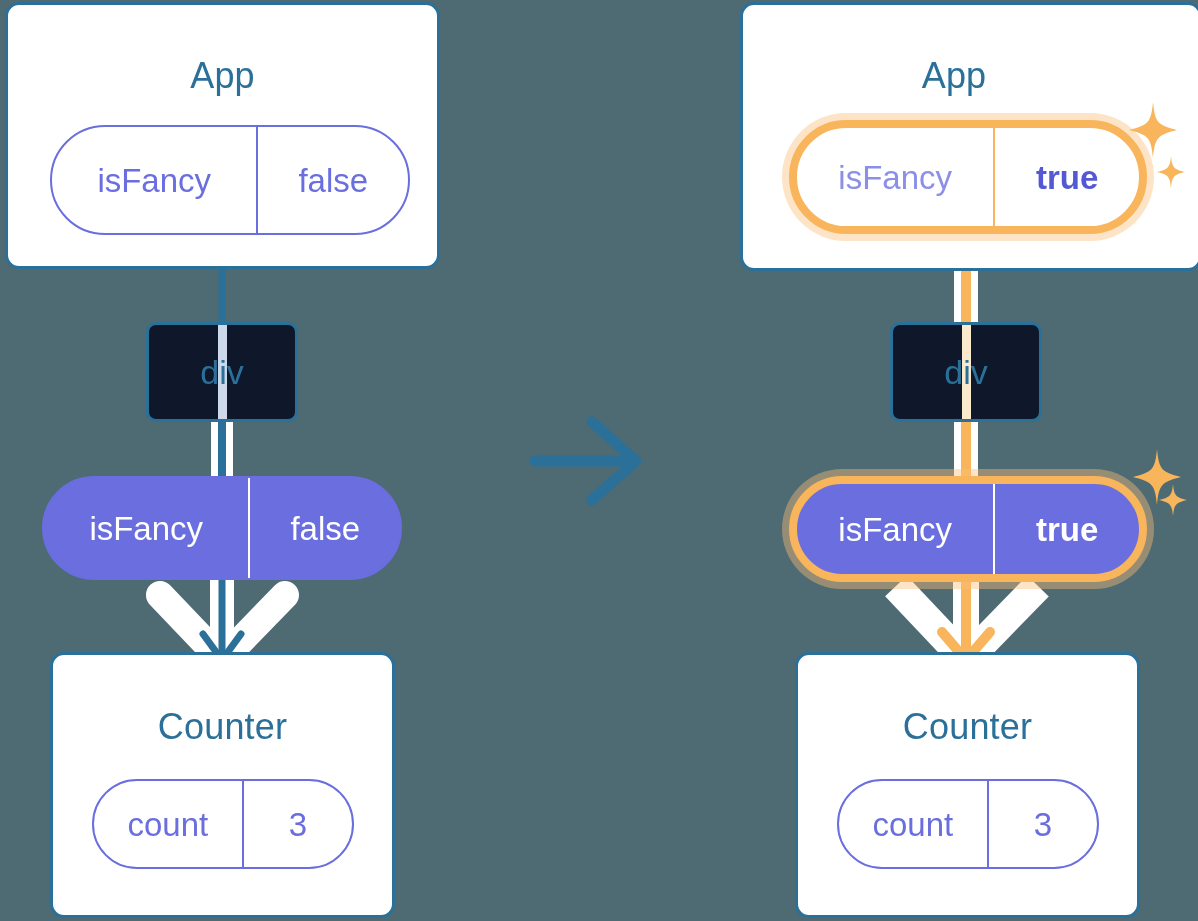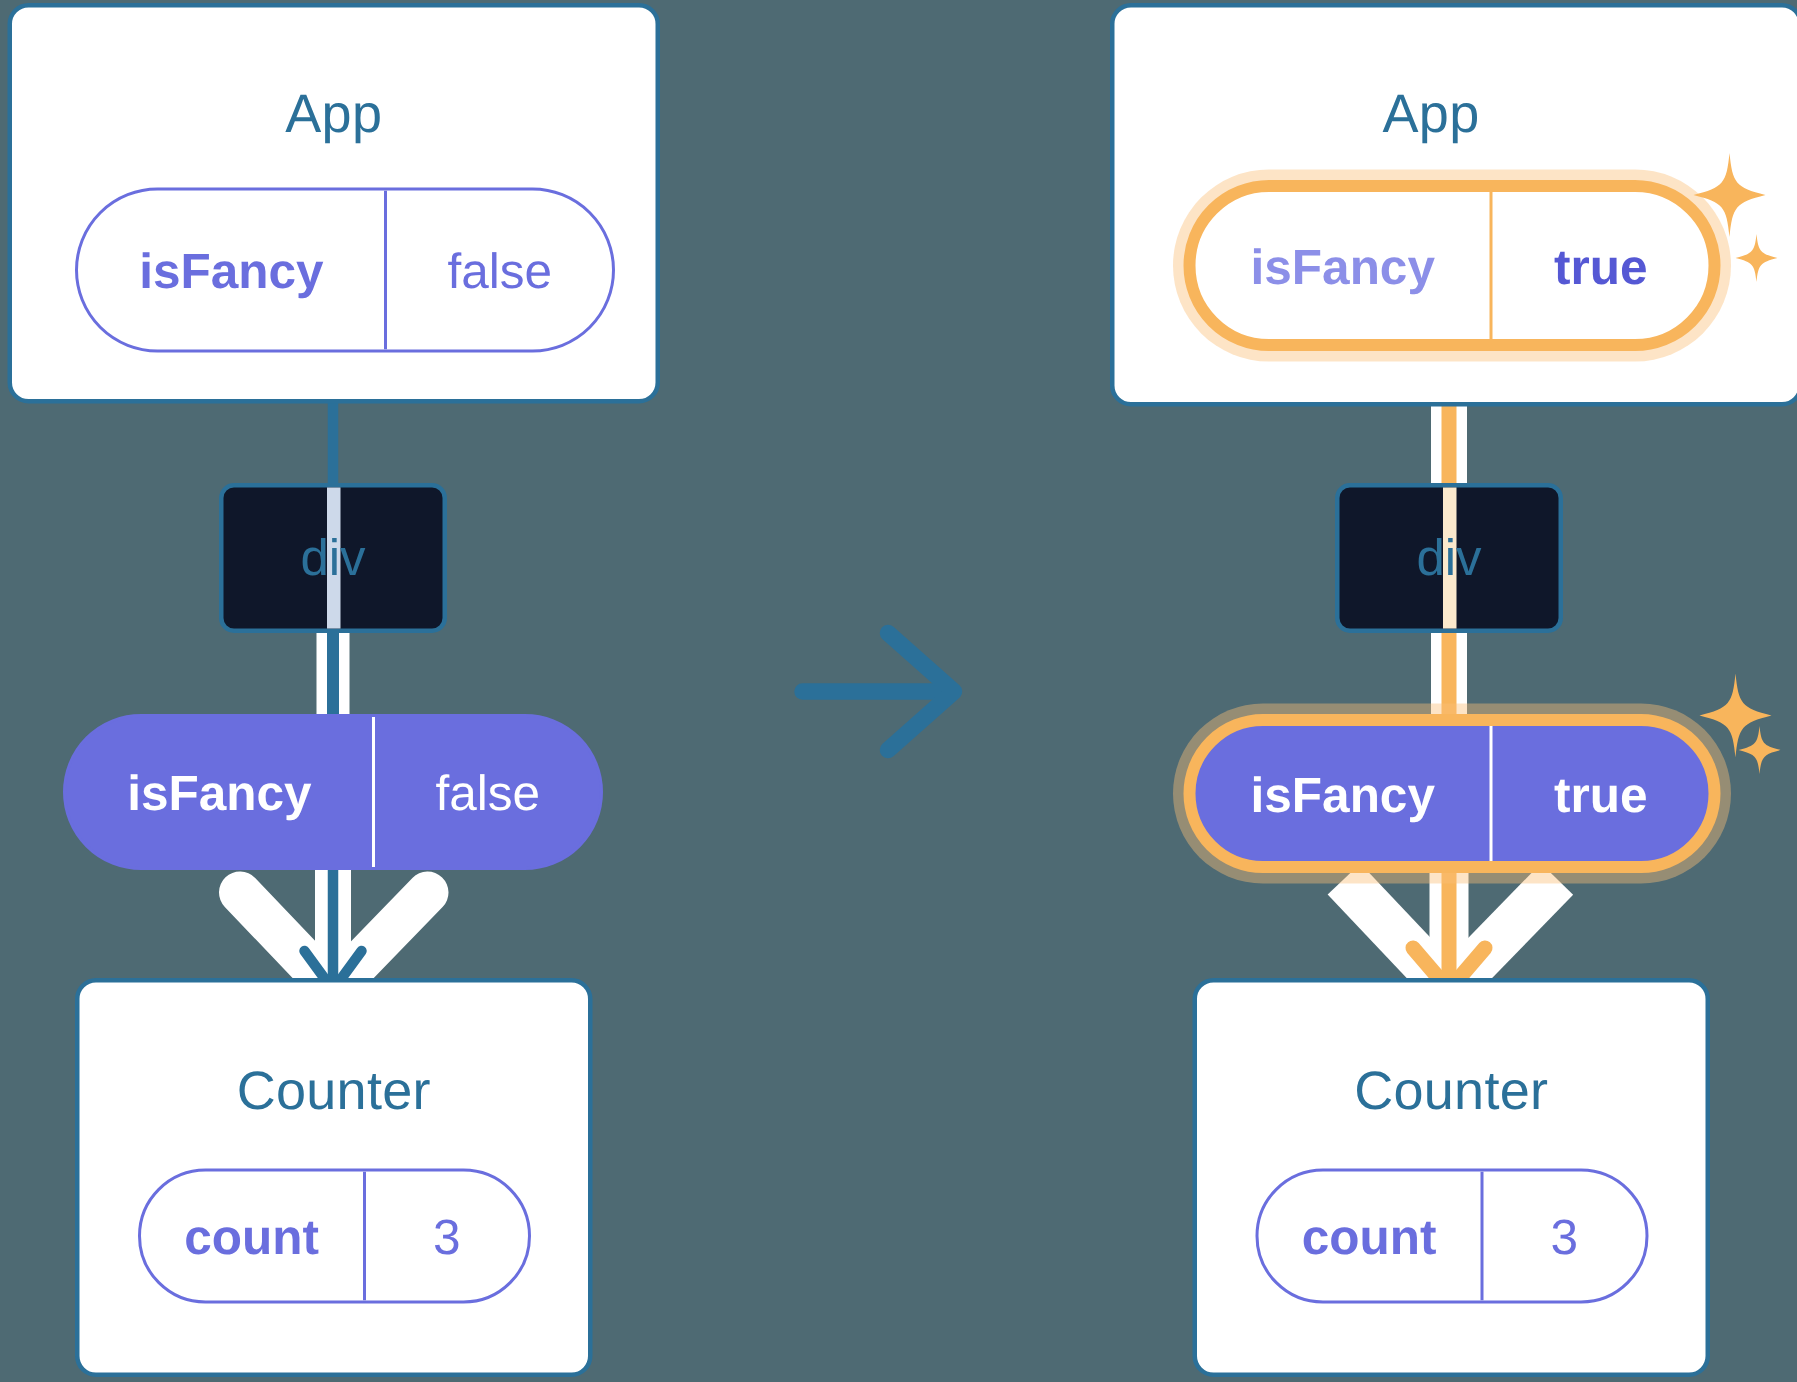"isFancy" .pill-key { font-weight: bold -> none }
